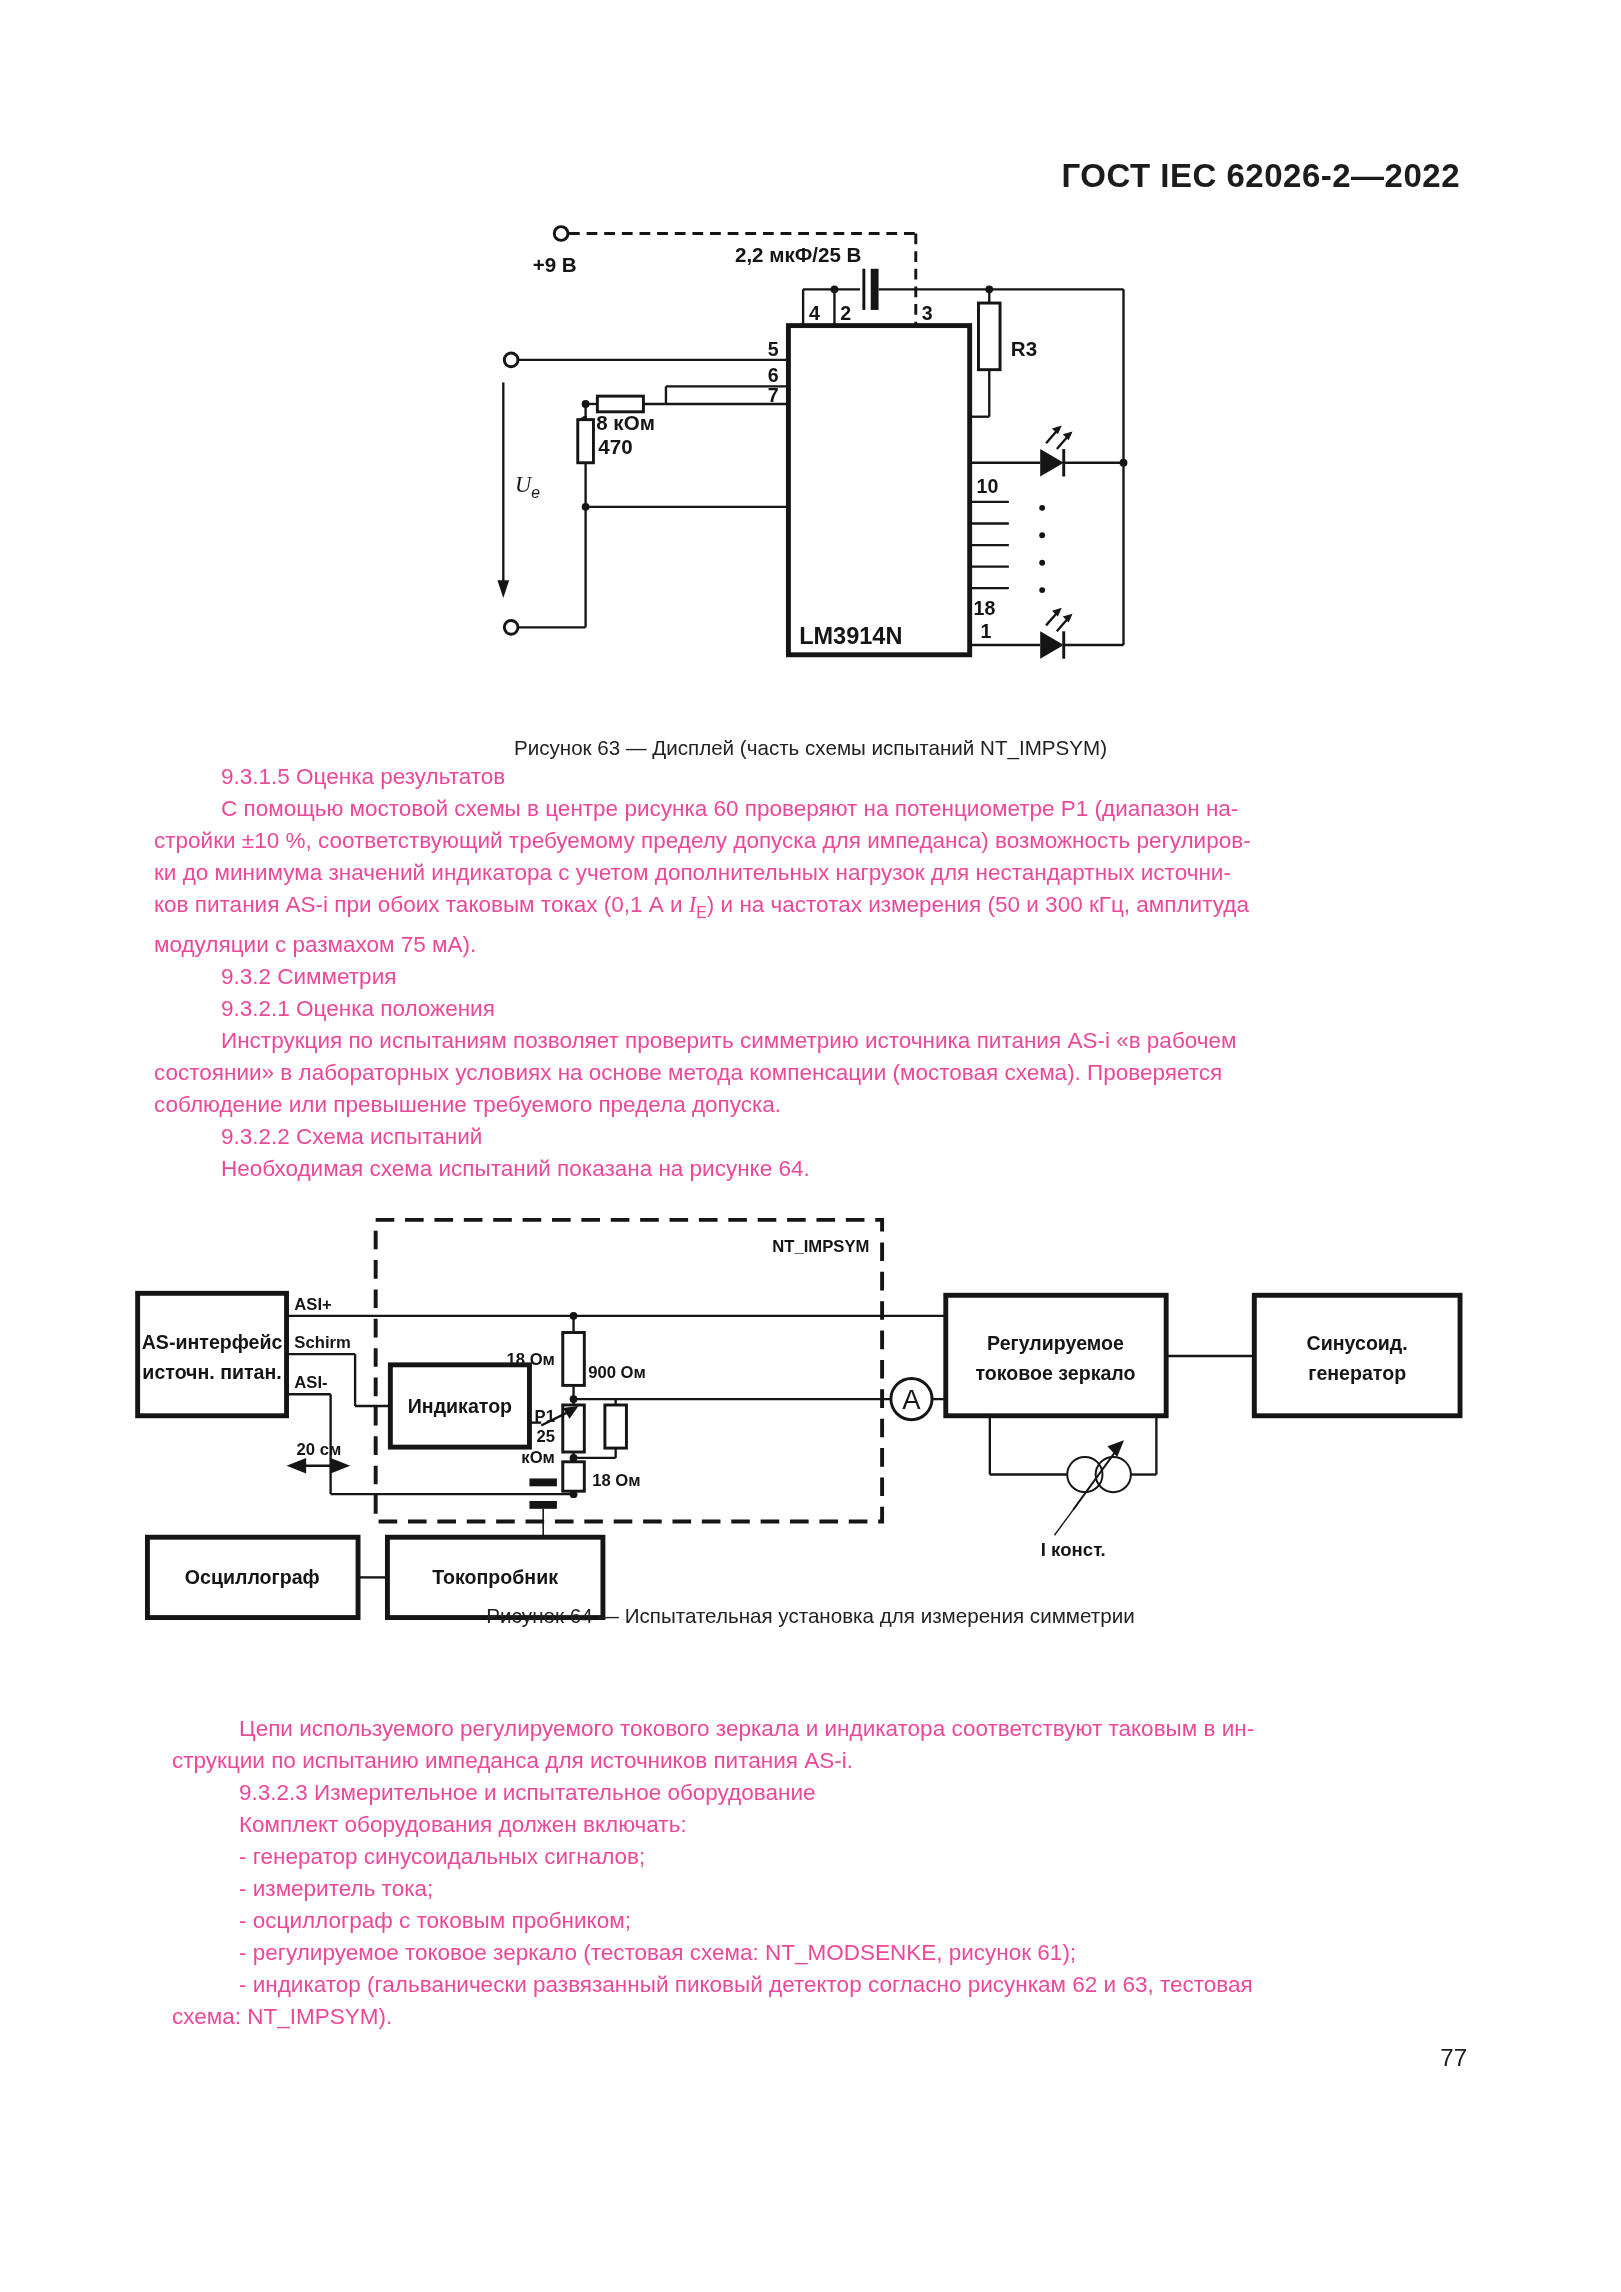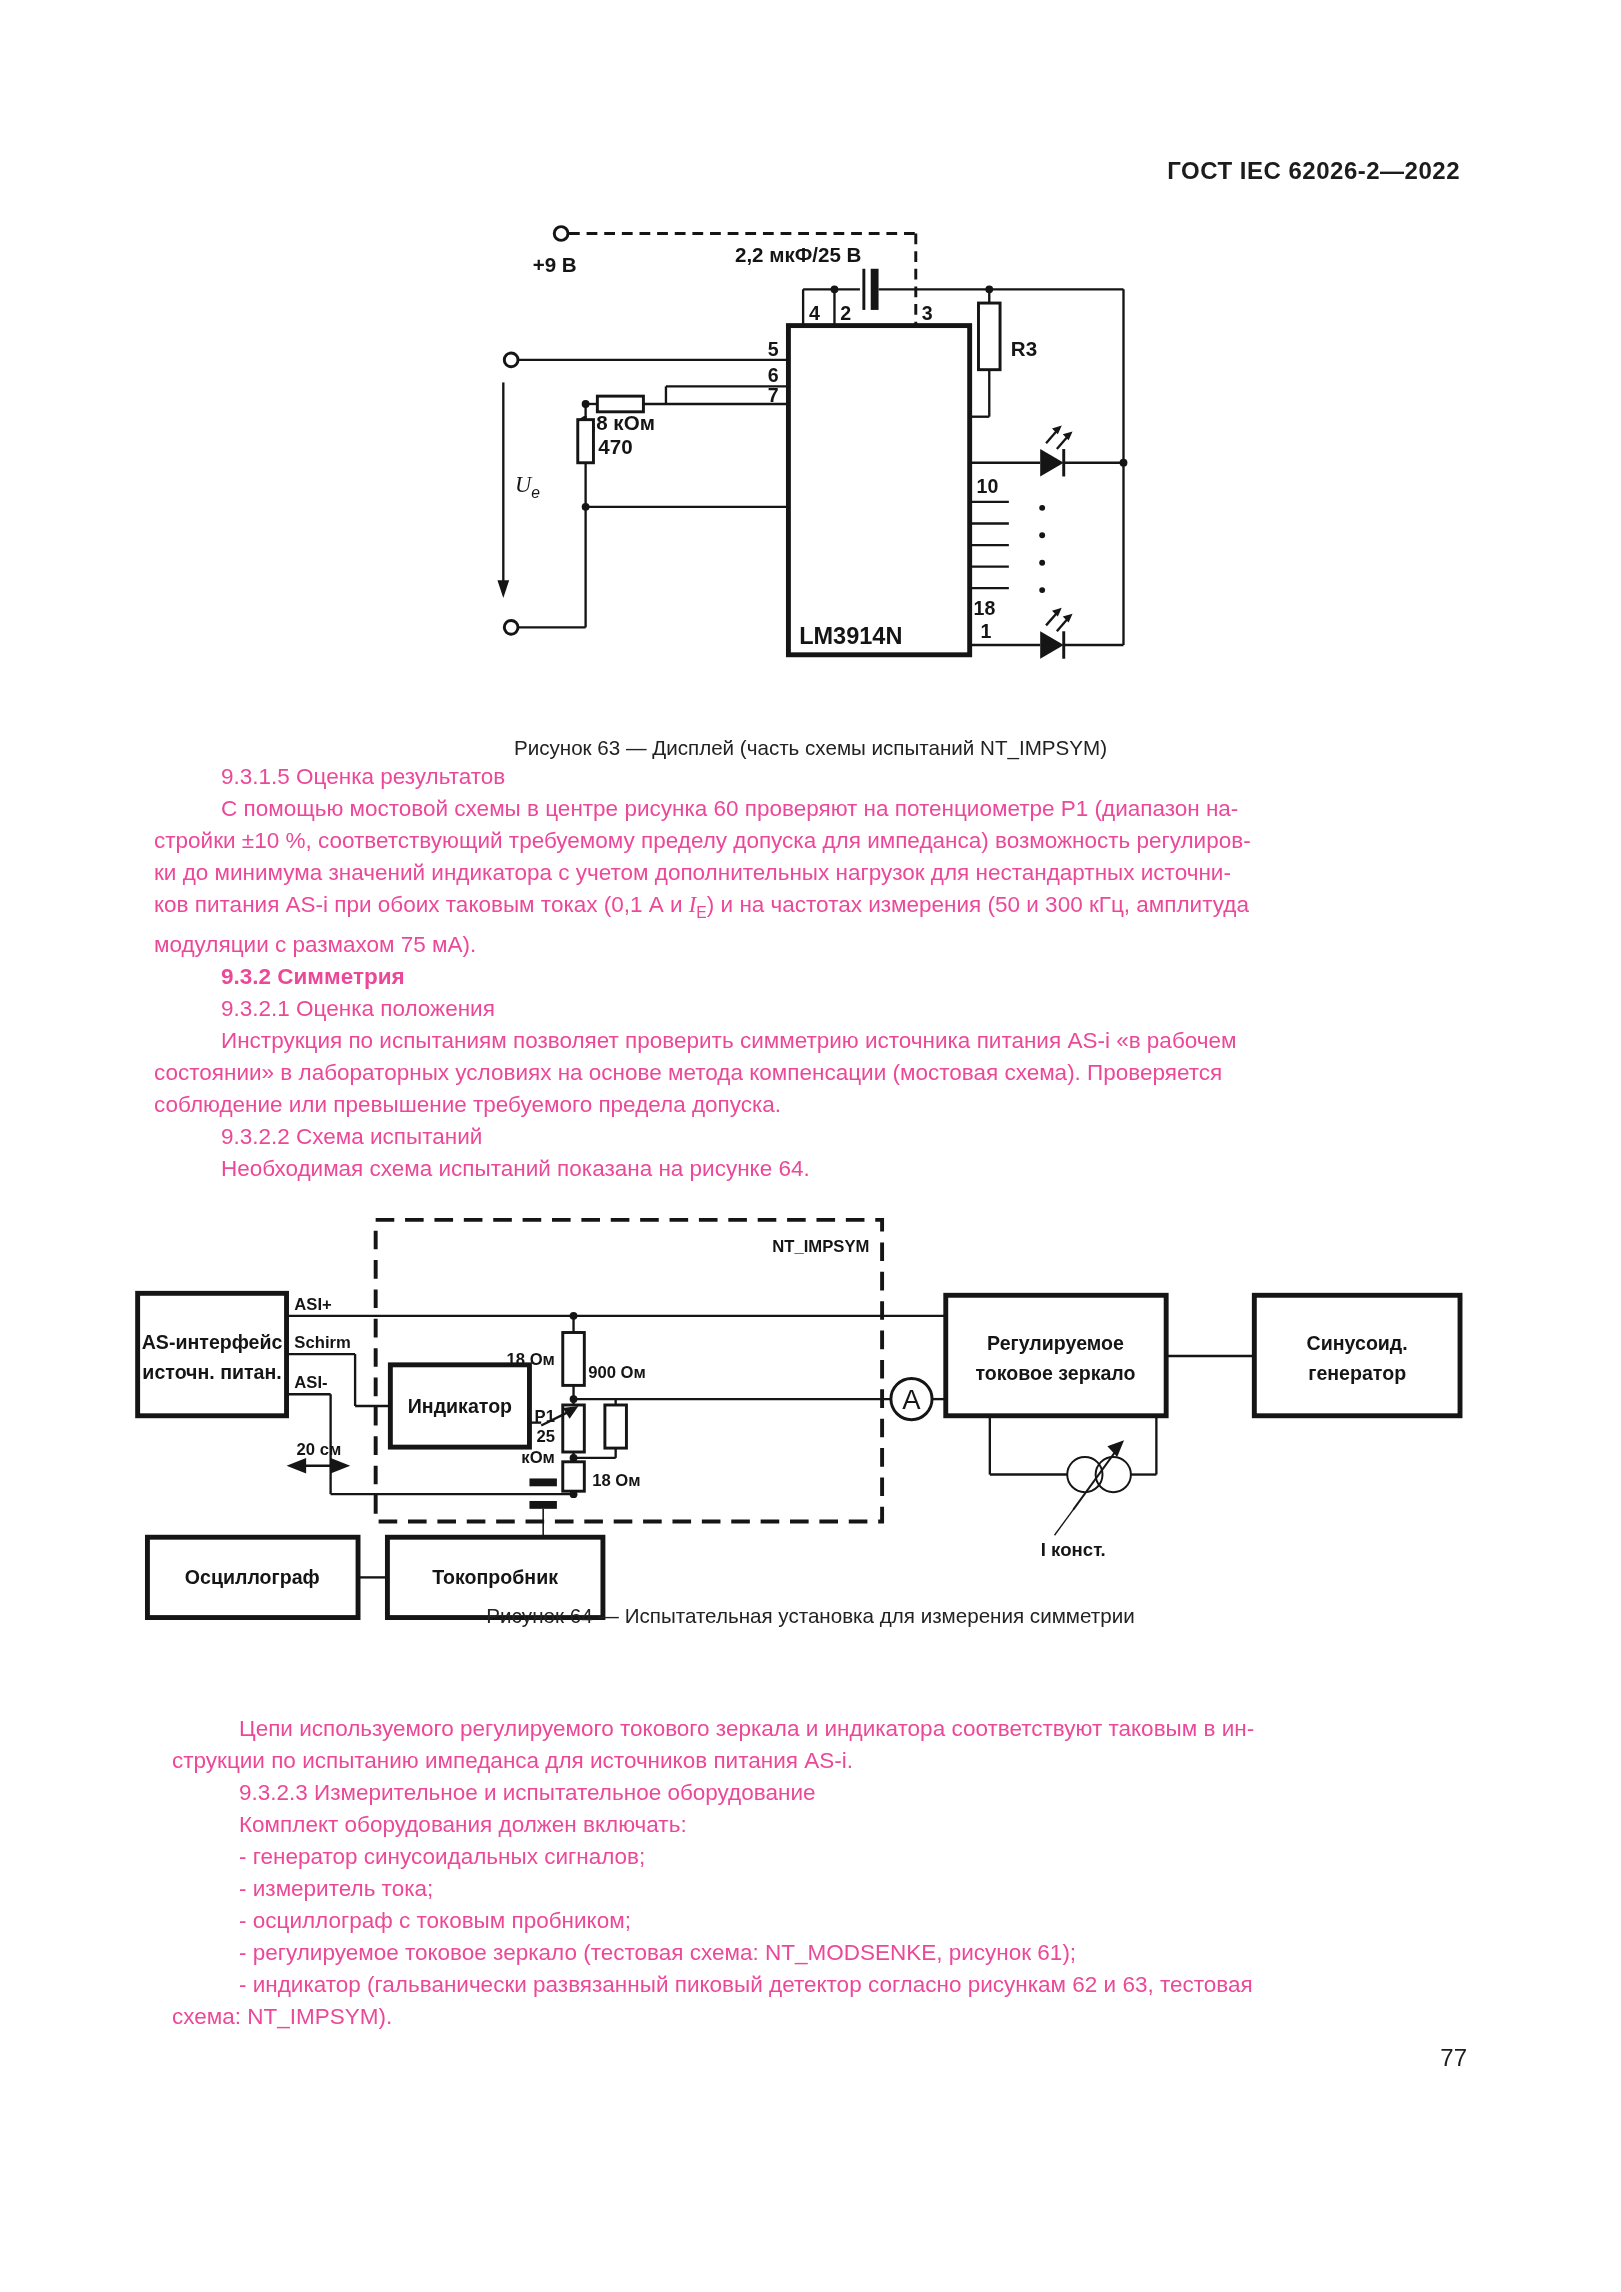"ГОСТ IEC 62026-2—2022" .hdr { font-size: 24px -> 33px }
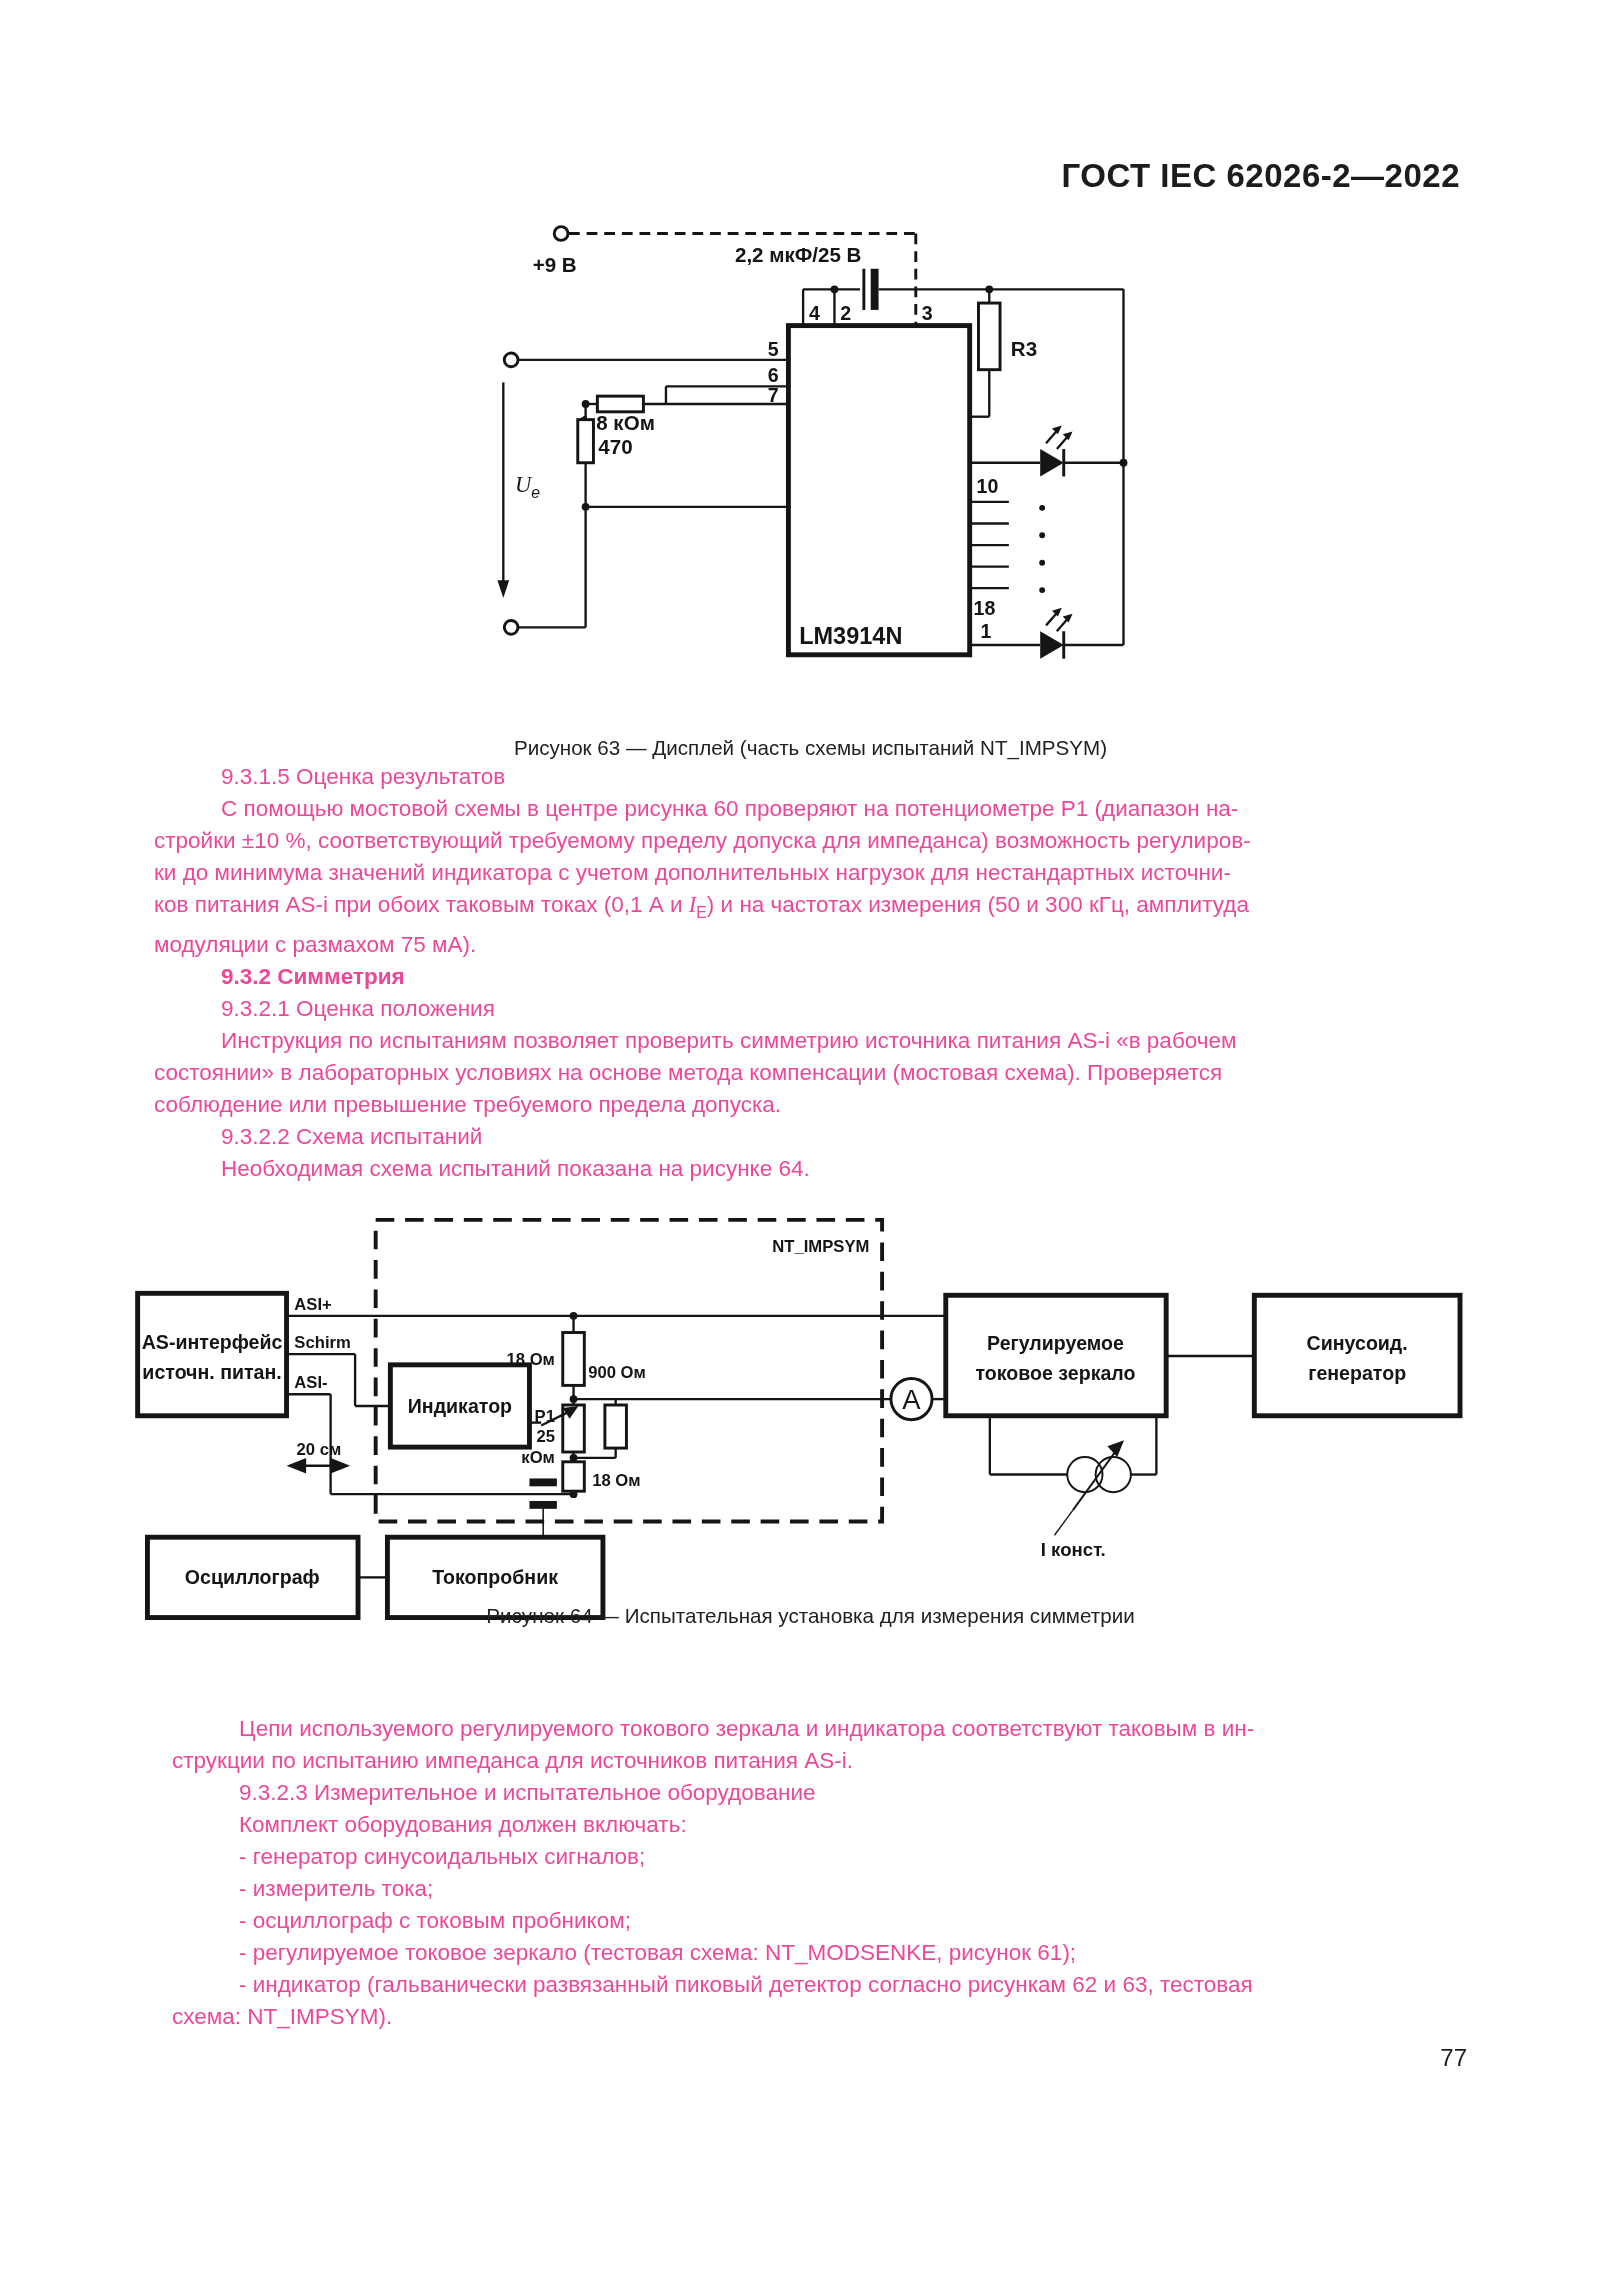"9.3.2 Симметрия" .b { font-weight: bold -> normal }
